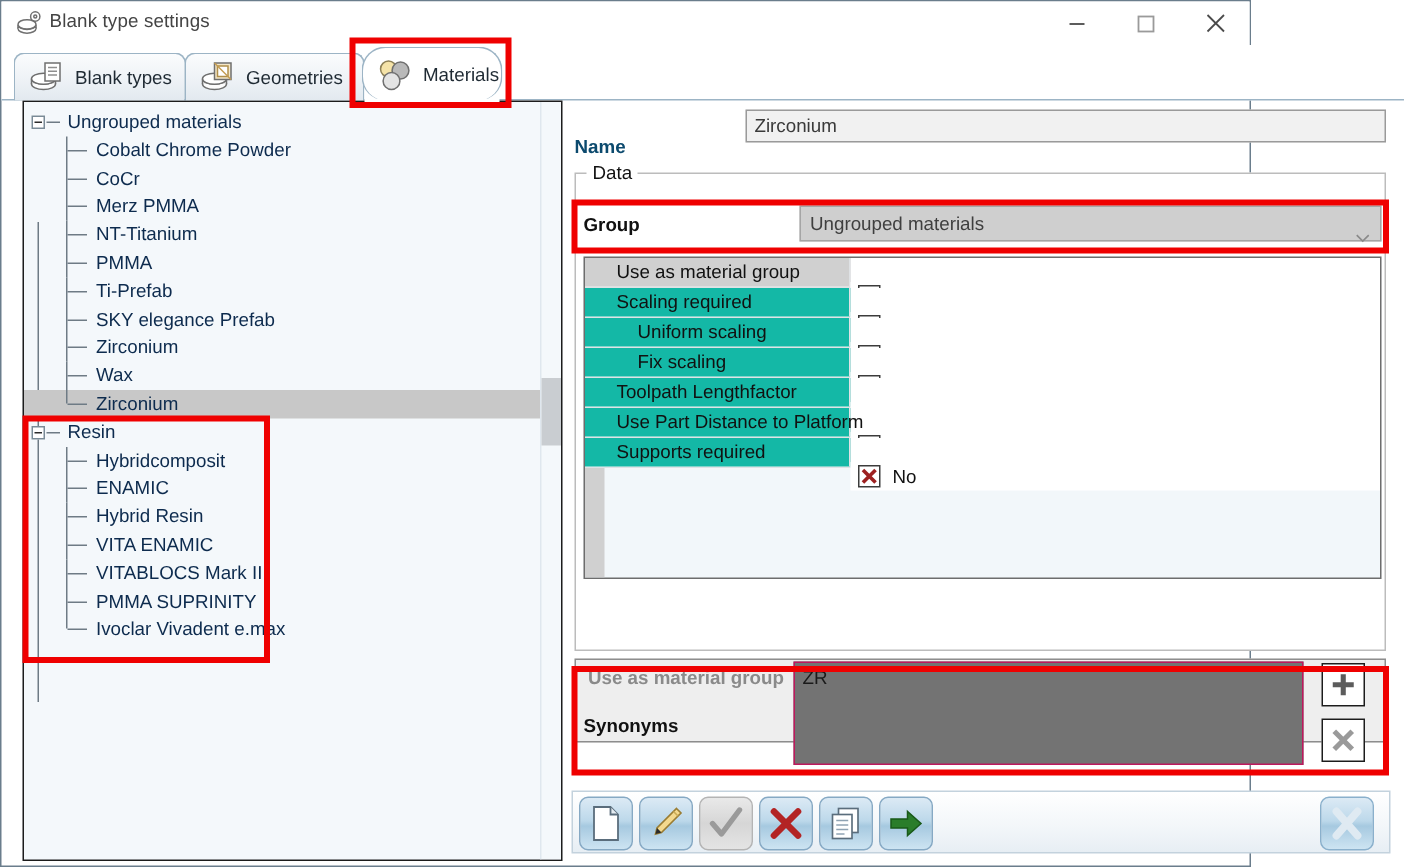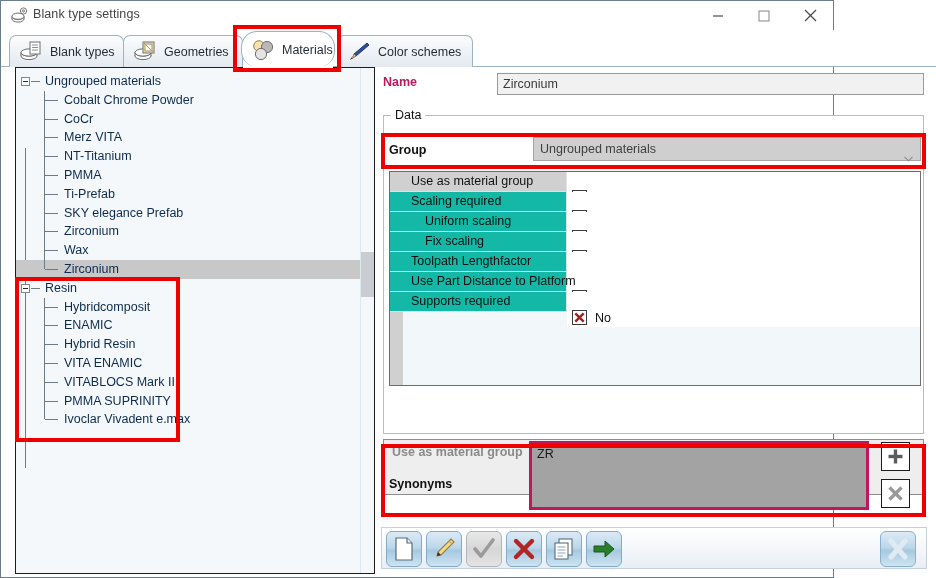"Color schemes" div.tab { html: <div> <span> <svg> <path></path> <path></path> <path></path> </svg> </span> <span>Color schemes</span> </div> -> none }
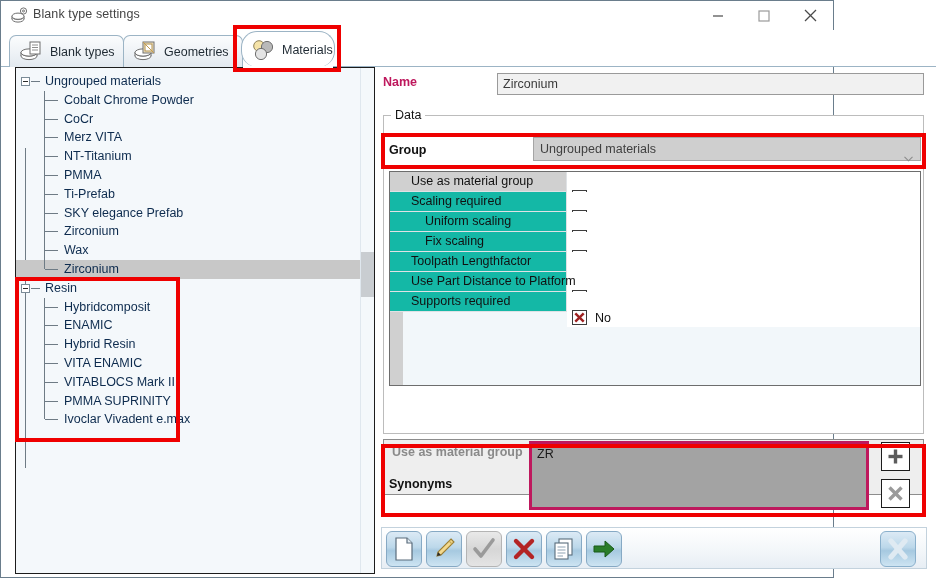"Name" #name-label { color: #be185d -> #0c4a6e; top: 8px -> 24px }
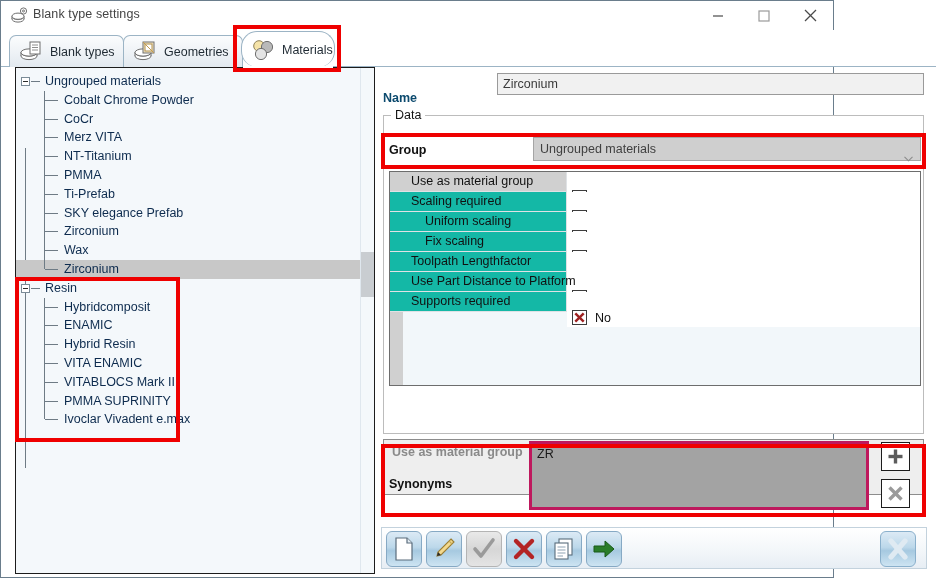"Merz VITA" span.tlabeltxt { text: VITA -> PMMA }
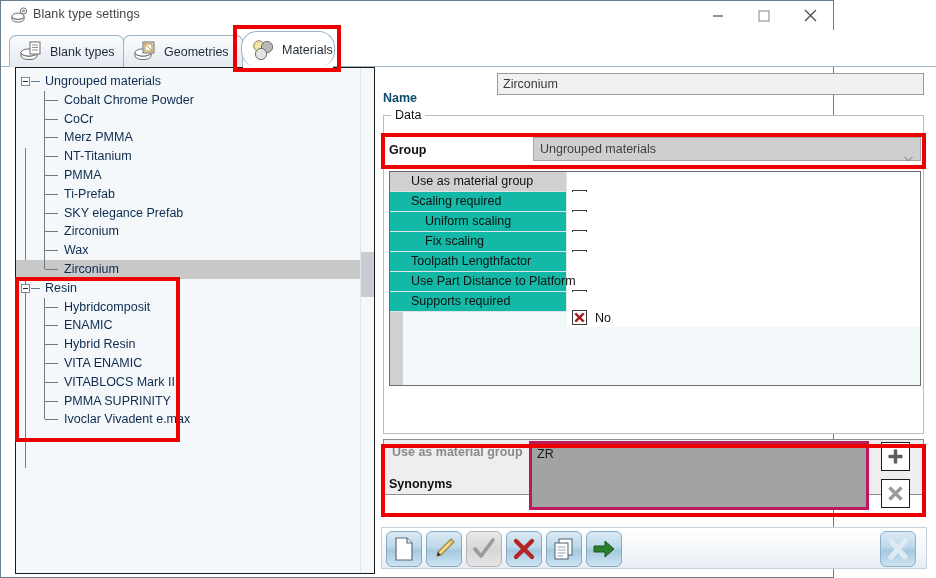"ZR" #syn-list { background: #a3a3a3 -> #737373; border: 3px solid #be185d -> 1px solid #be185d }
